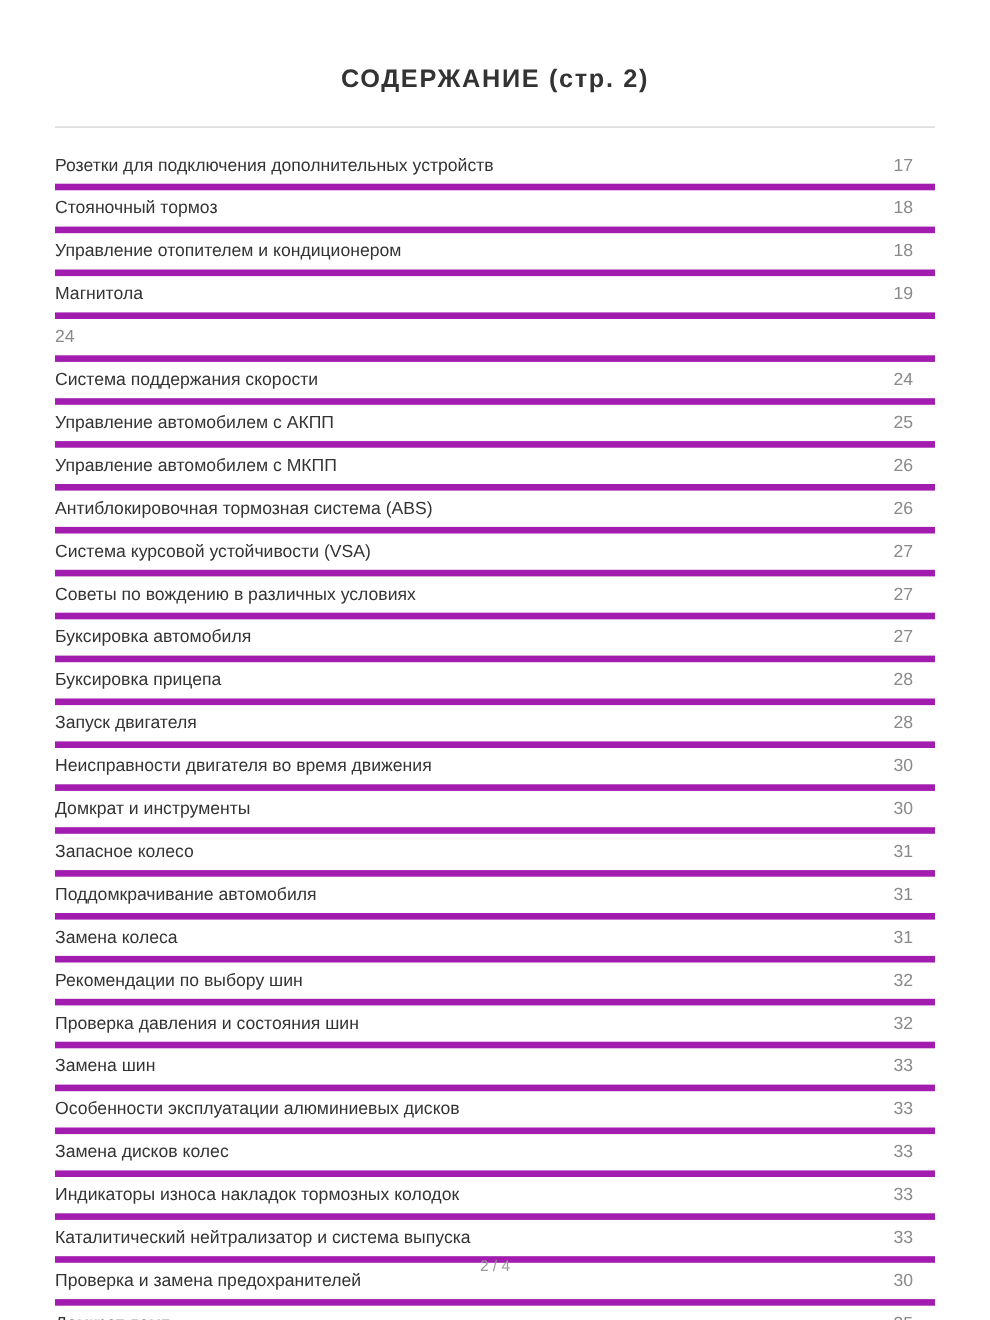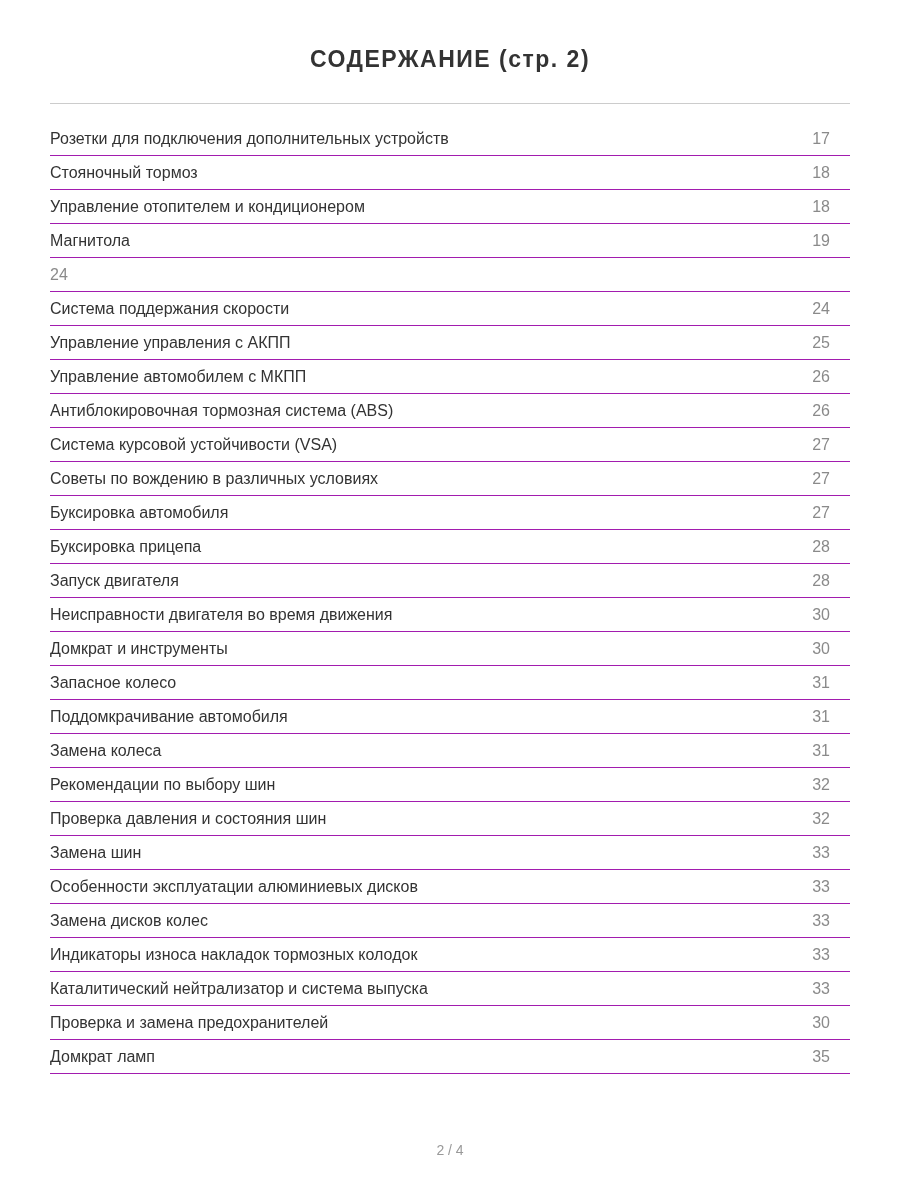"СОДЕРЖАНИЕ (стр. 2)" .title { padding-top: 44px -> 56px }
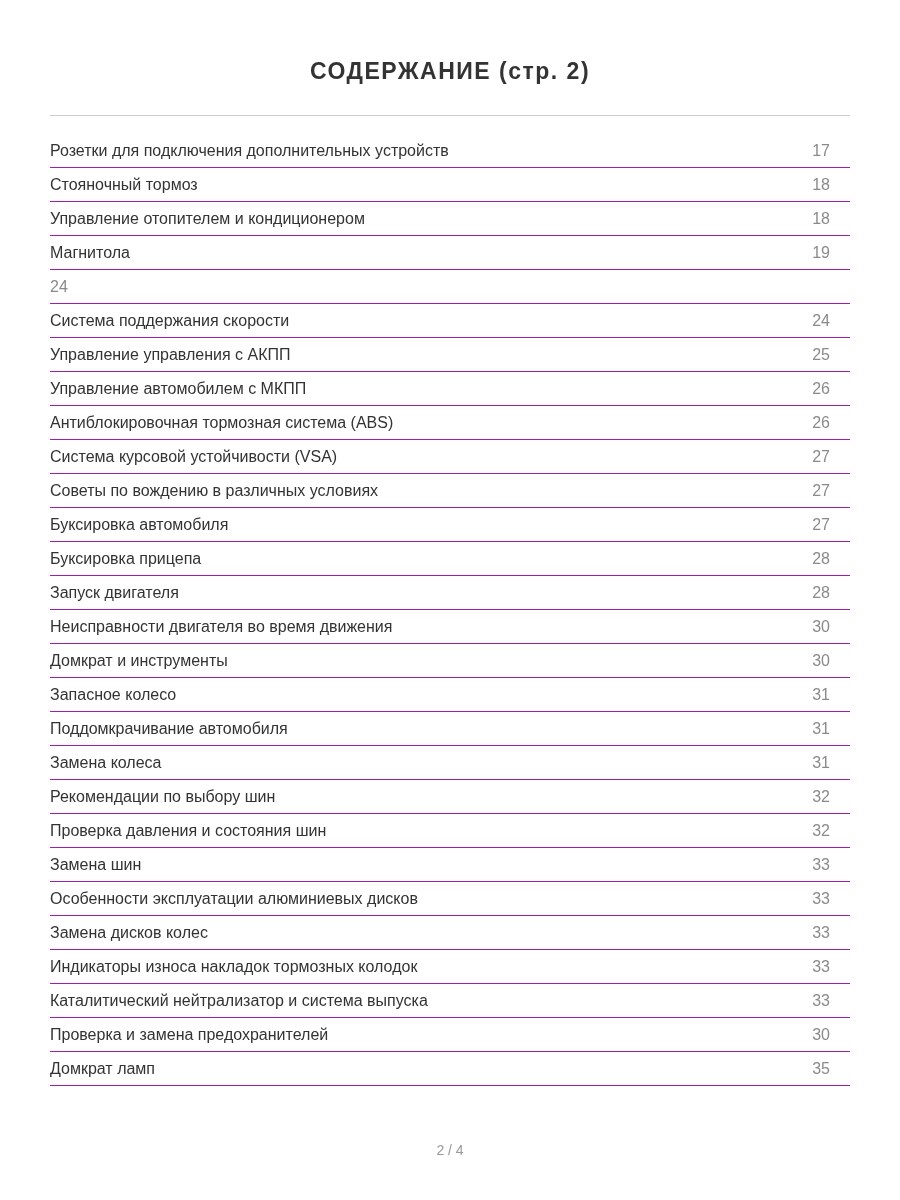"Розетки для подключения дополнительных" .toc-row { border-bottom: 1px solid #a21caf -> 6px solid #a21caf }
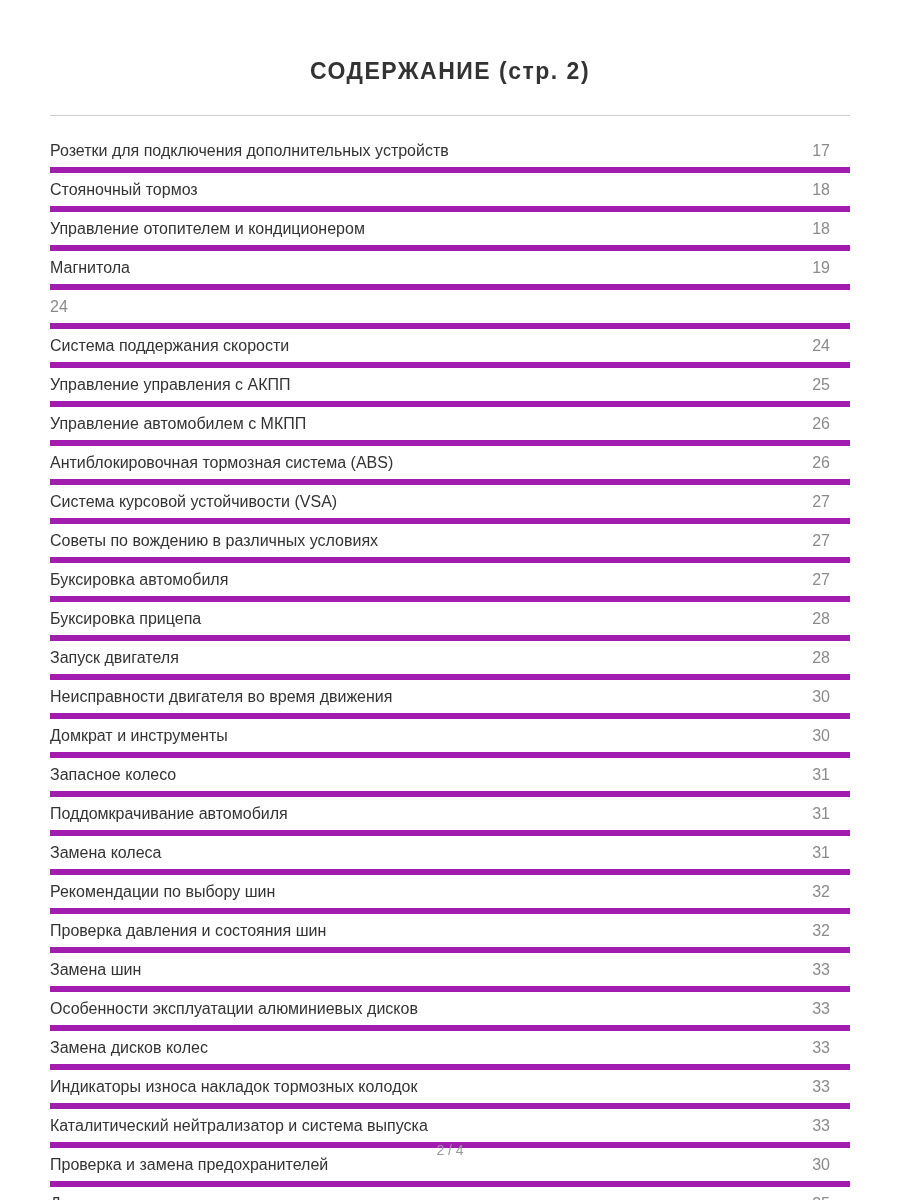"Управление управления с АКПП" span.toc-label { text: управления -> автомобилем }
